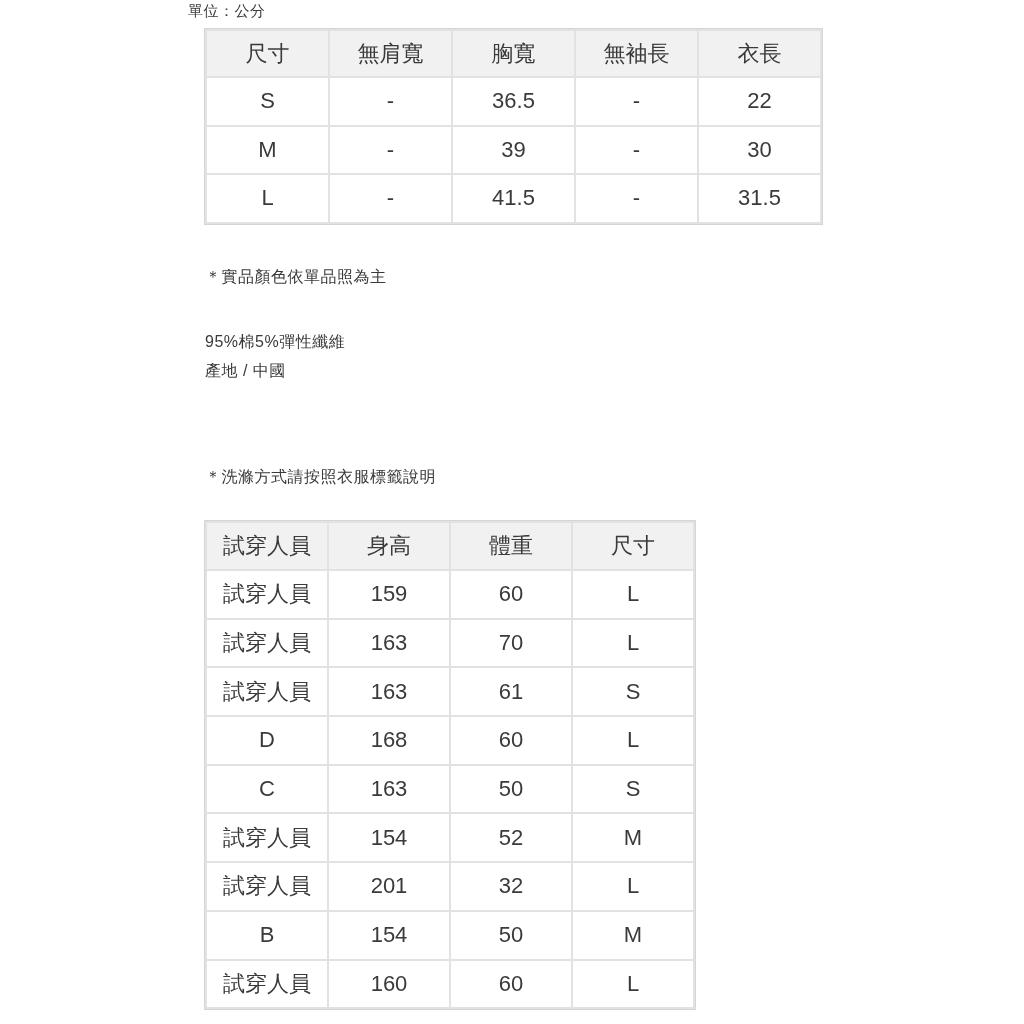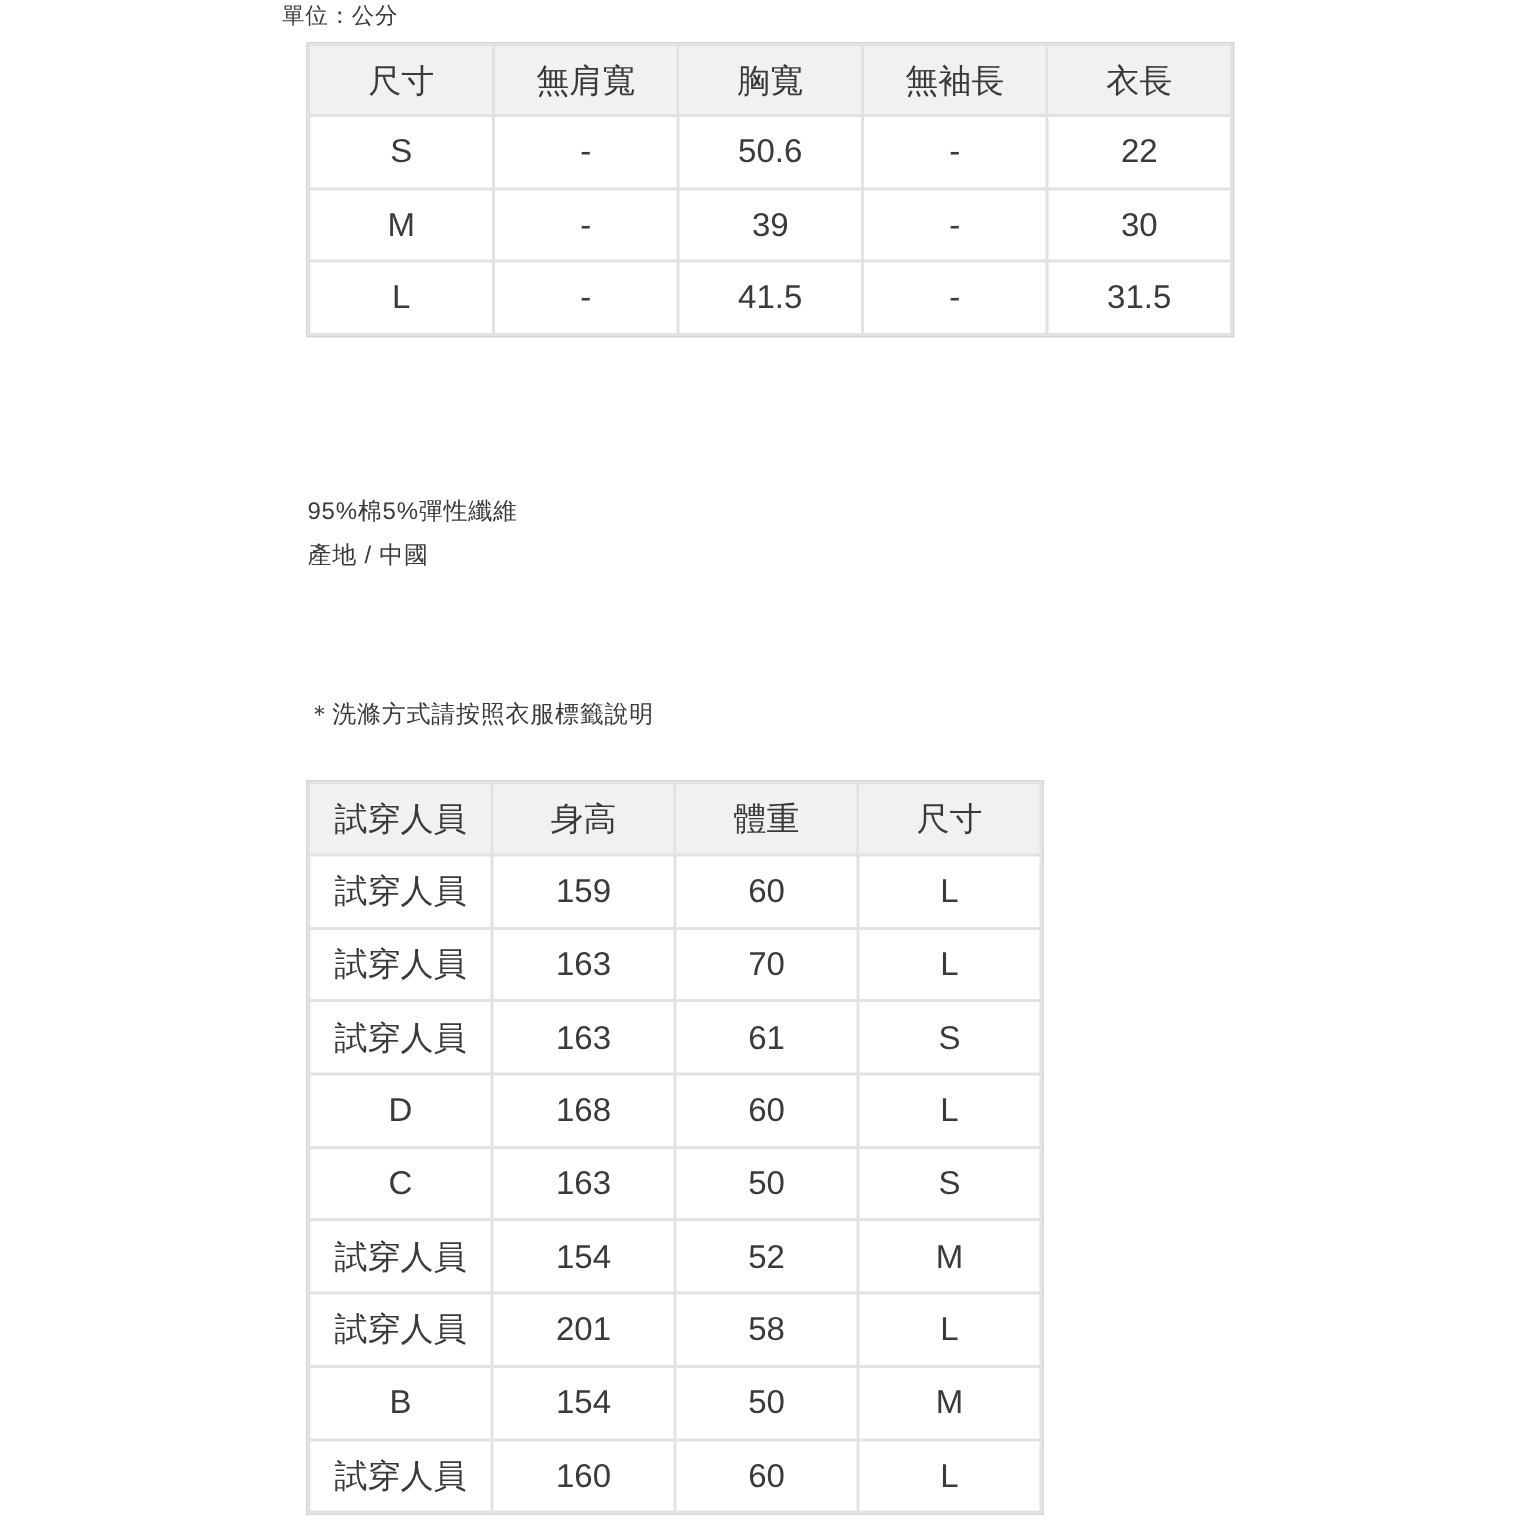"50.6" td { text: 50.6 -> 36.5 }
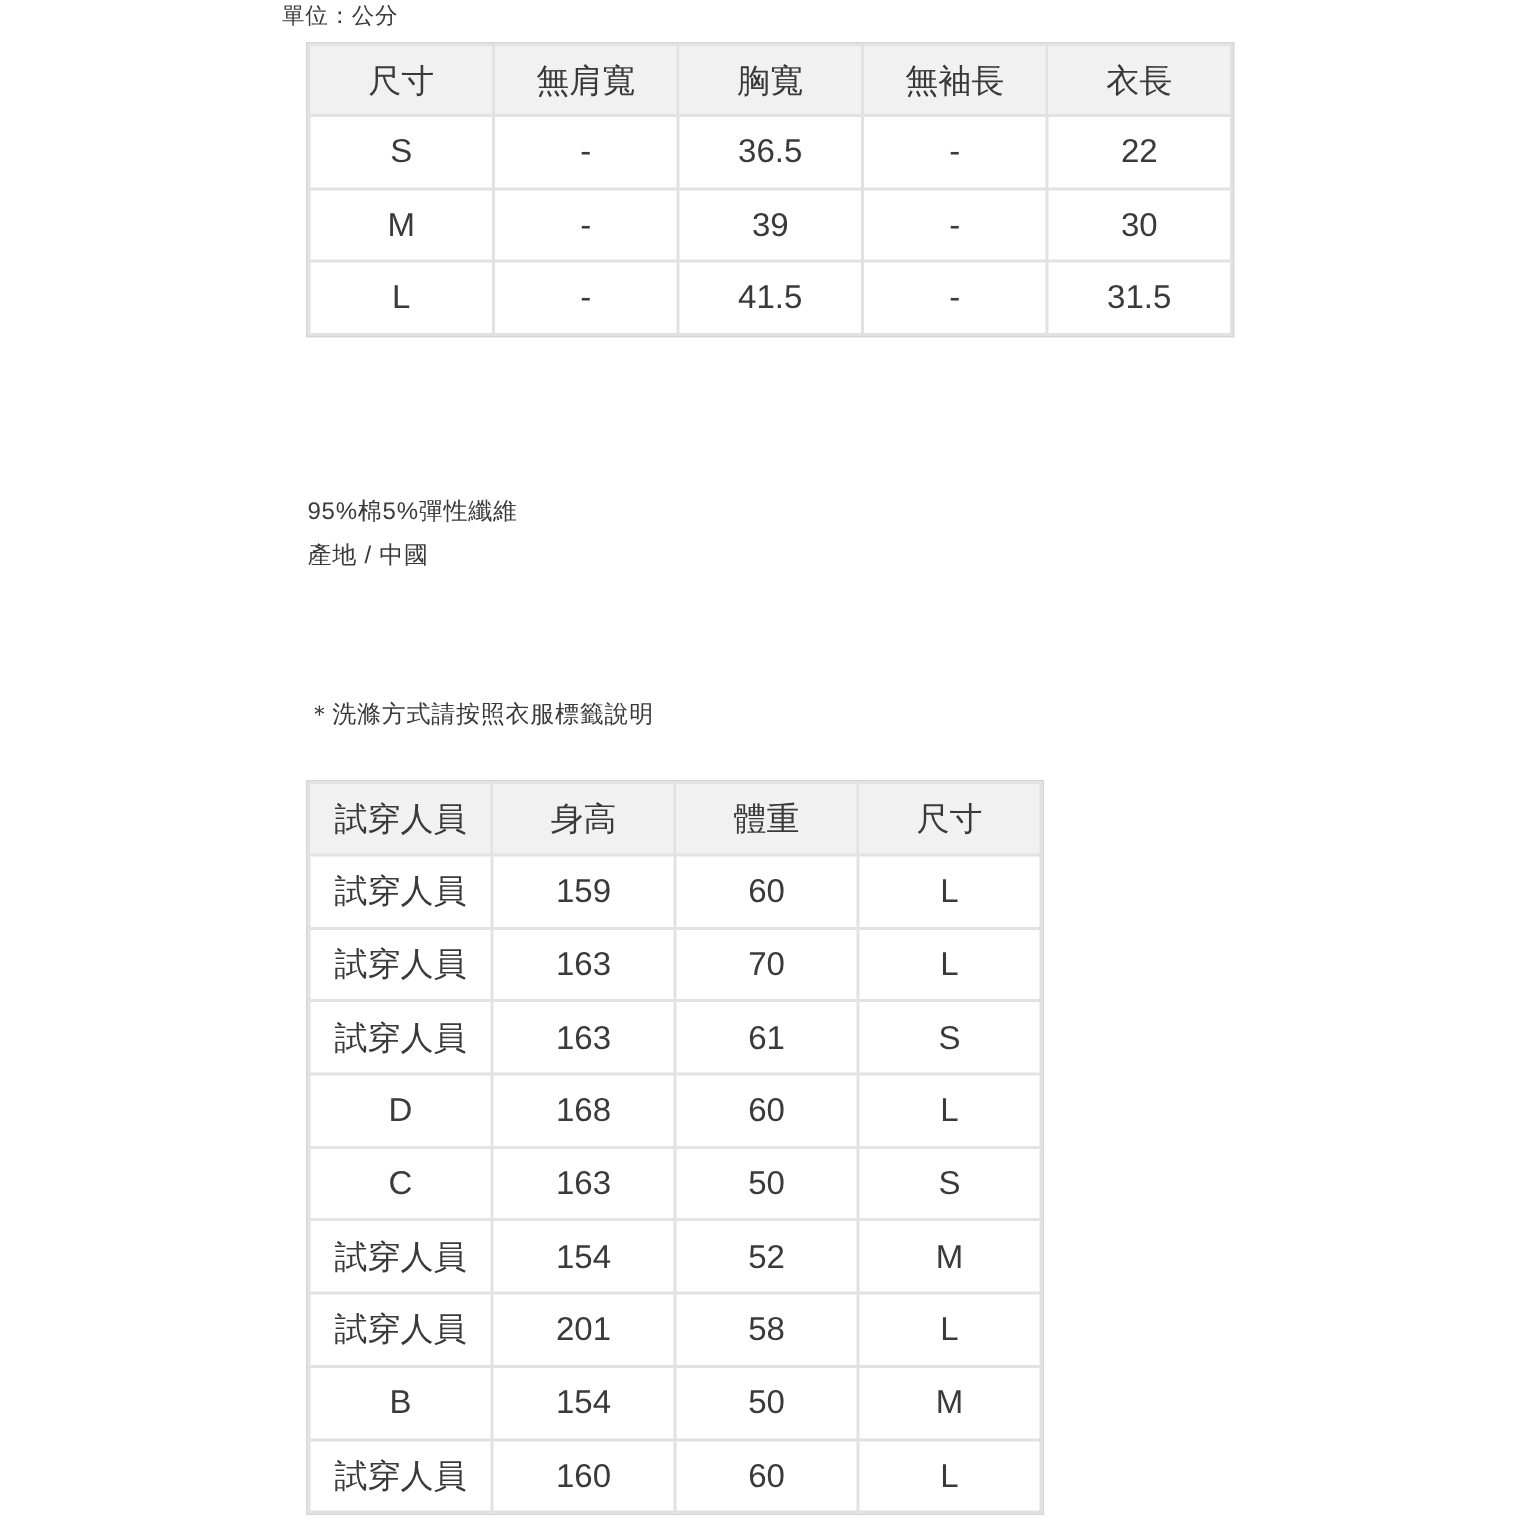"＊實品顏色依單品照為主" p { html: none -> <p>＊實品顏色依單品照為主</p> }
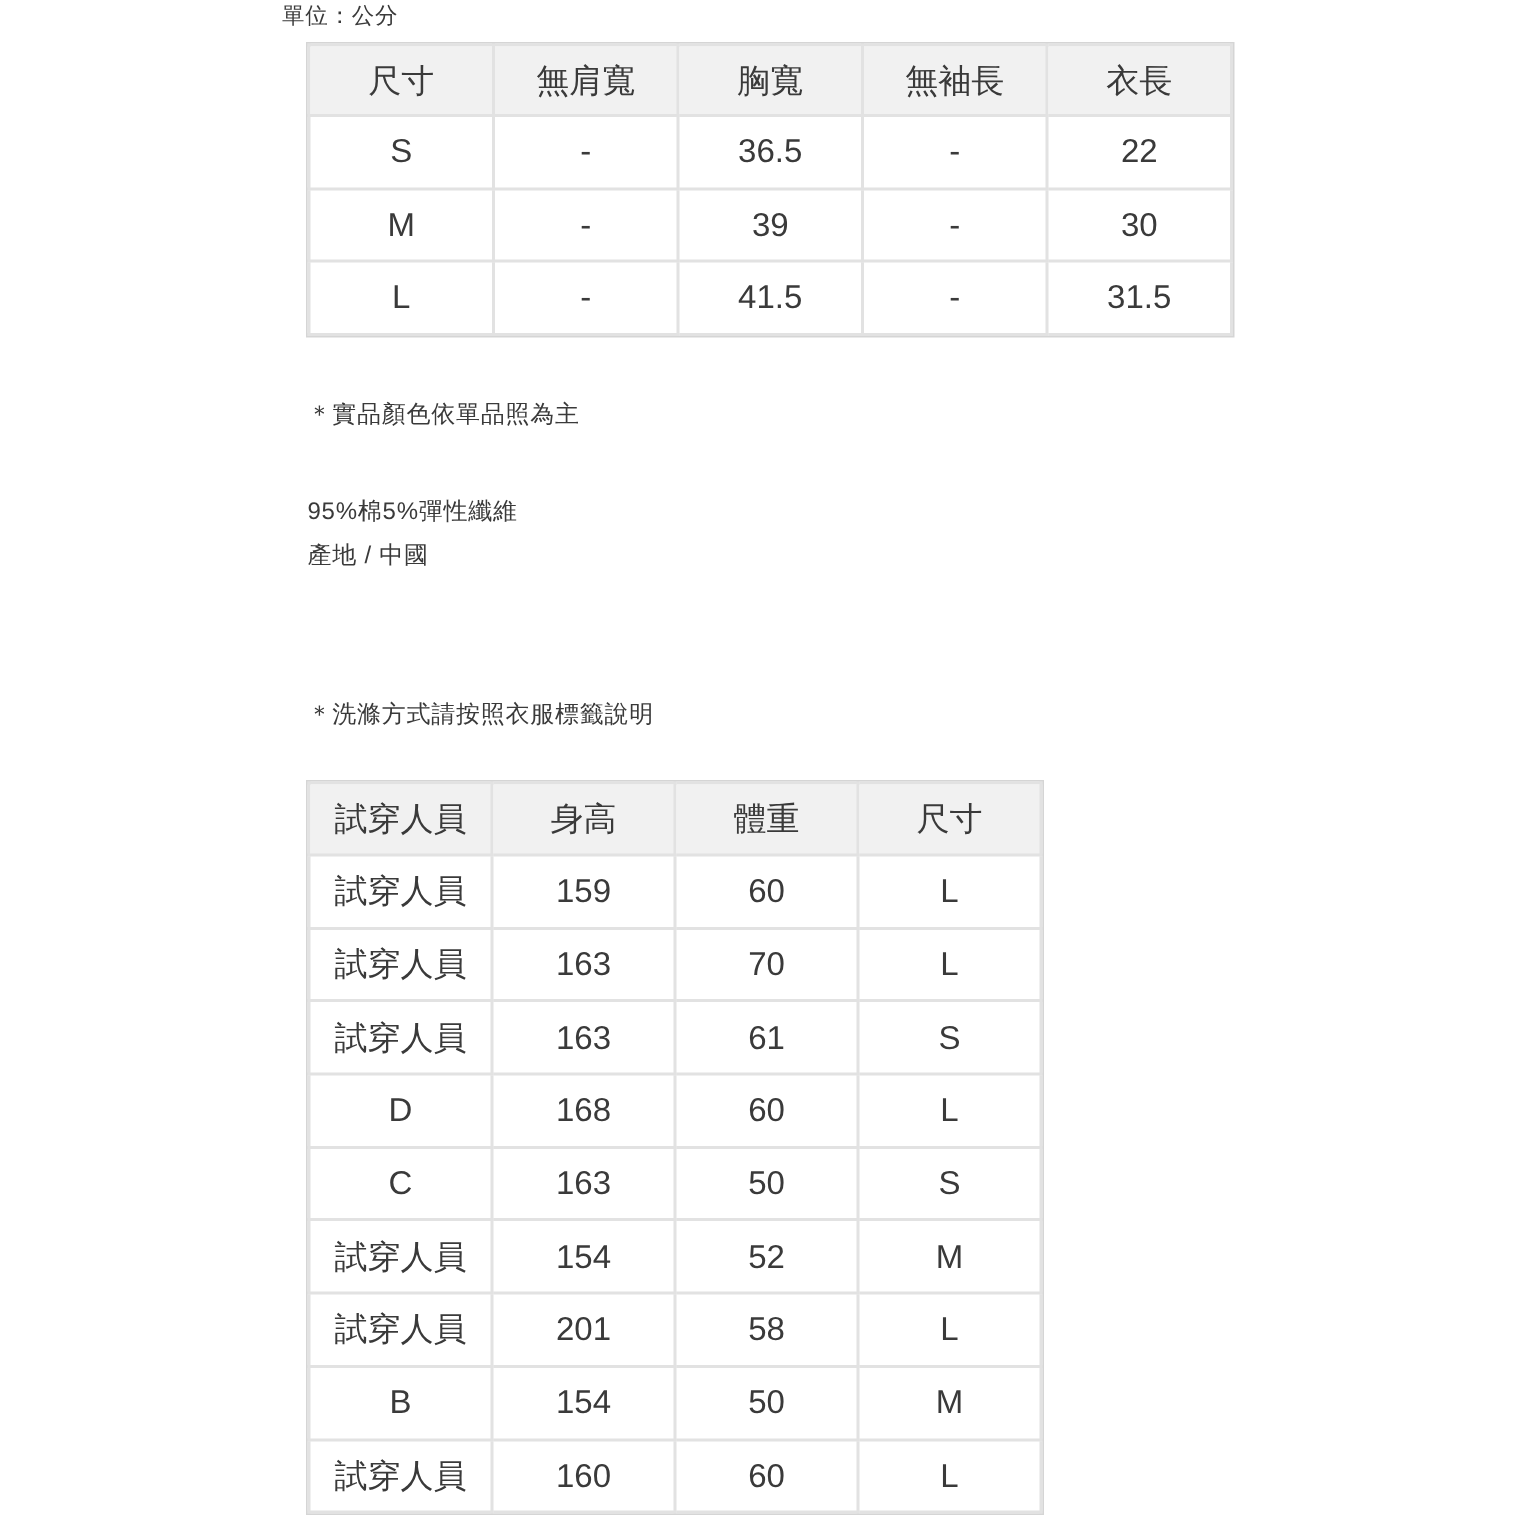"58" td { text: 58 -> 32 }
